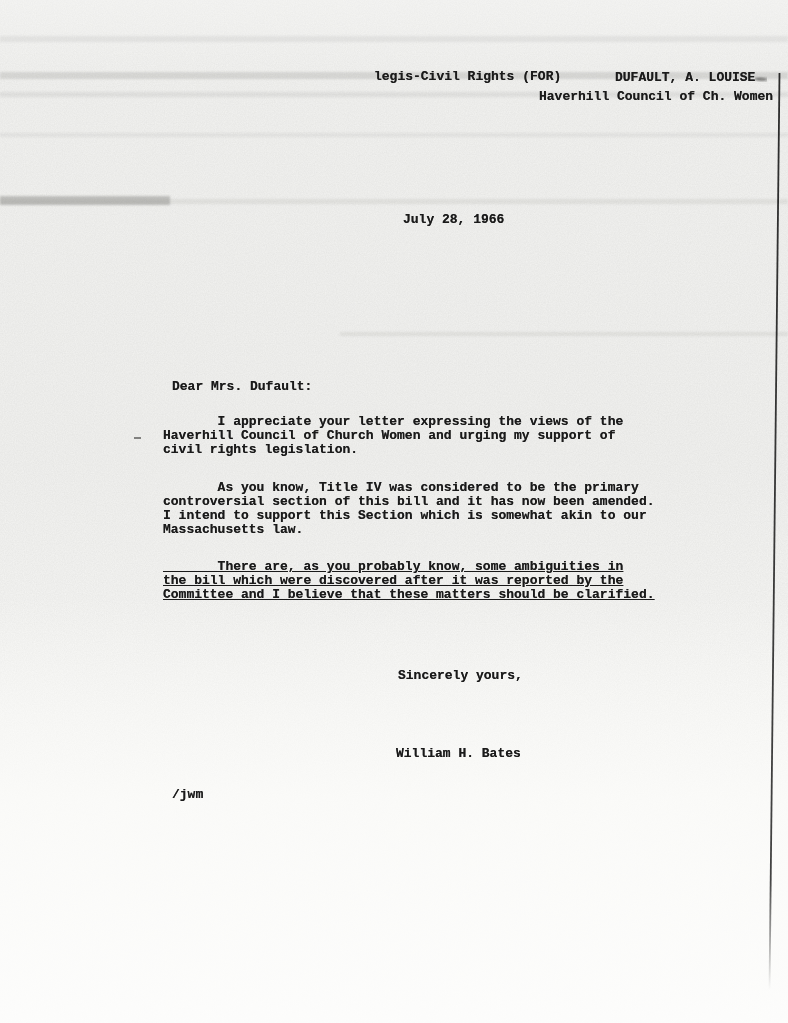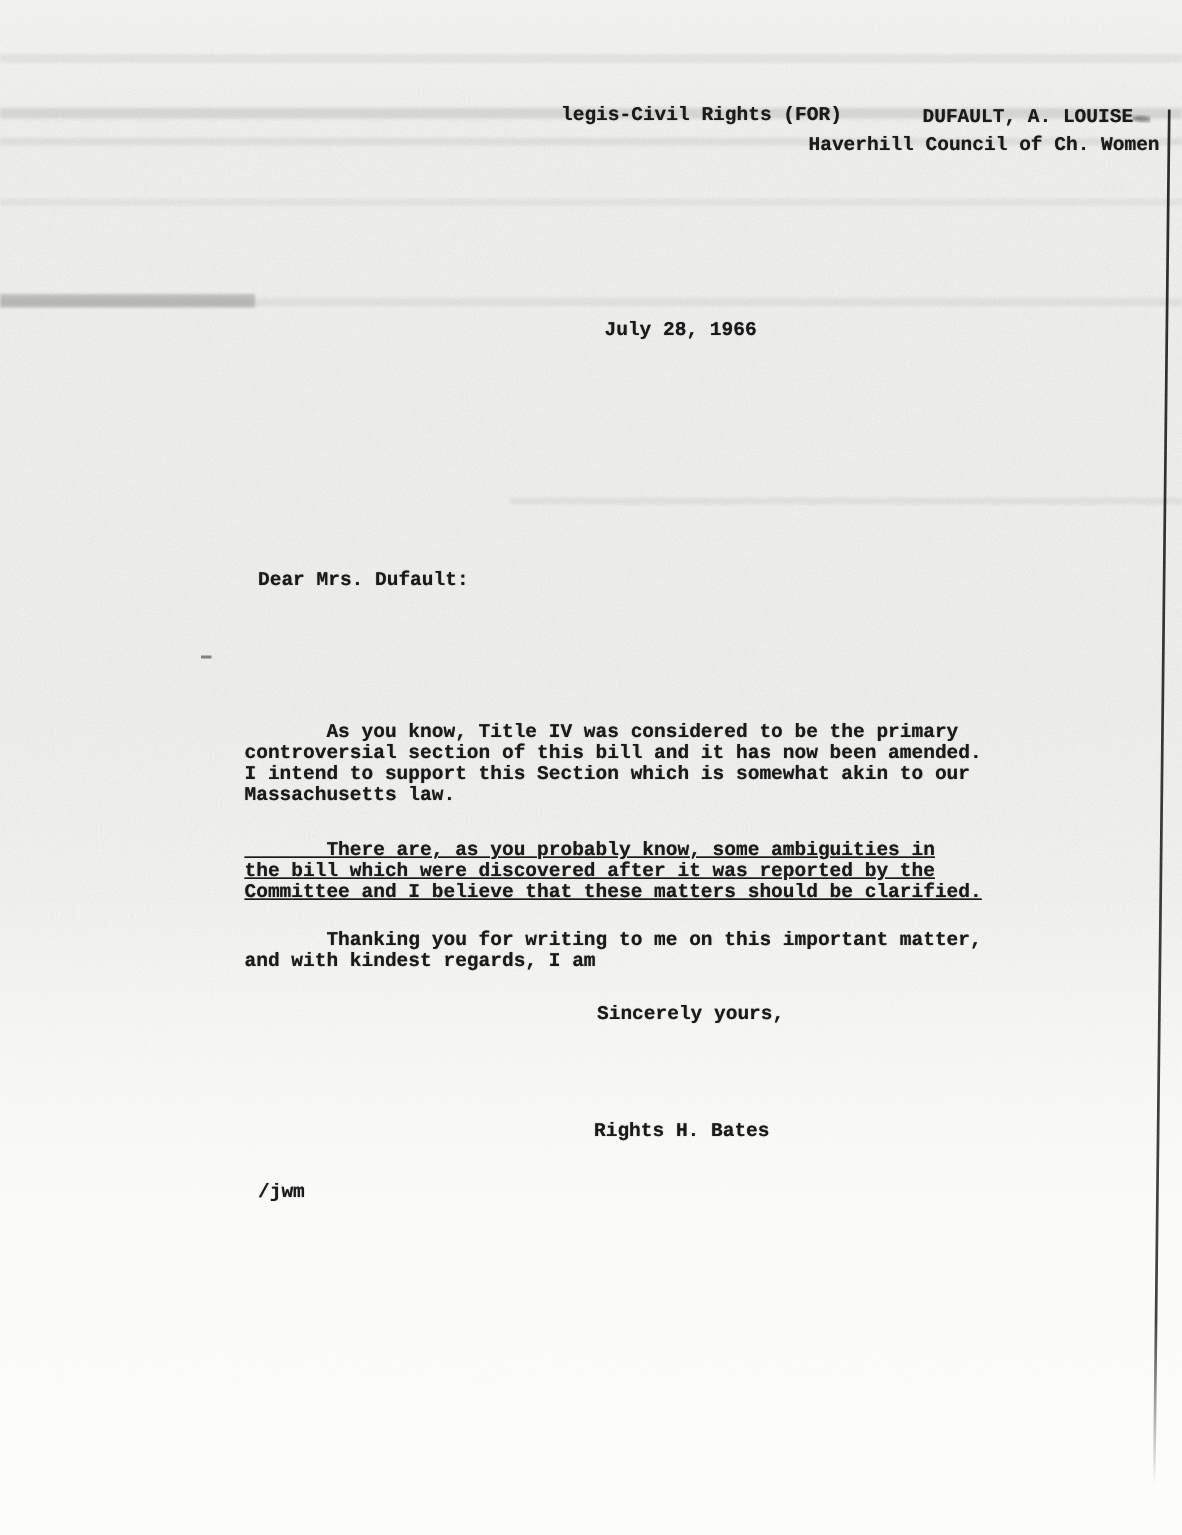"I appreciate your letter expressing" div.typeline { html: none -> <div> I appreciate your letter expressing the views of the Haverhill Council of Church Women and urging my support of civil rights legislation.</div> }
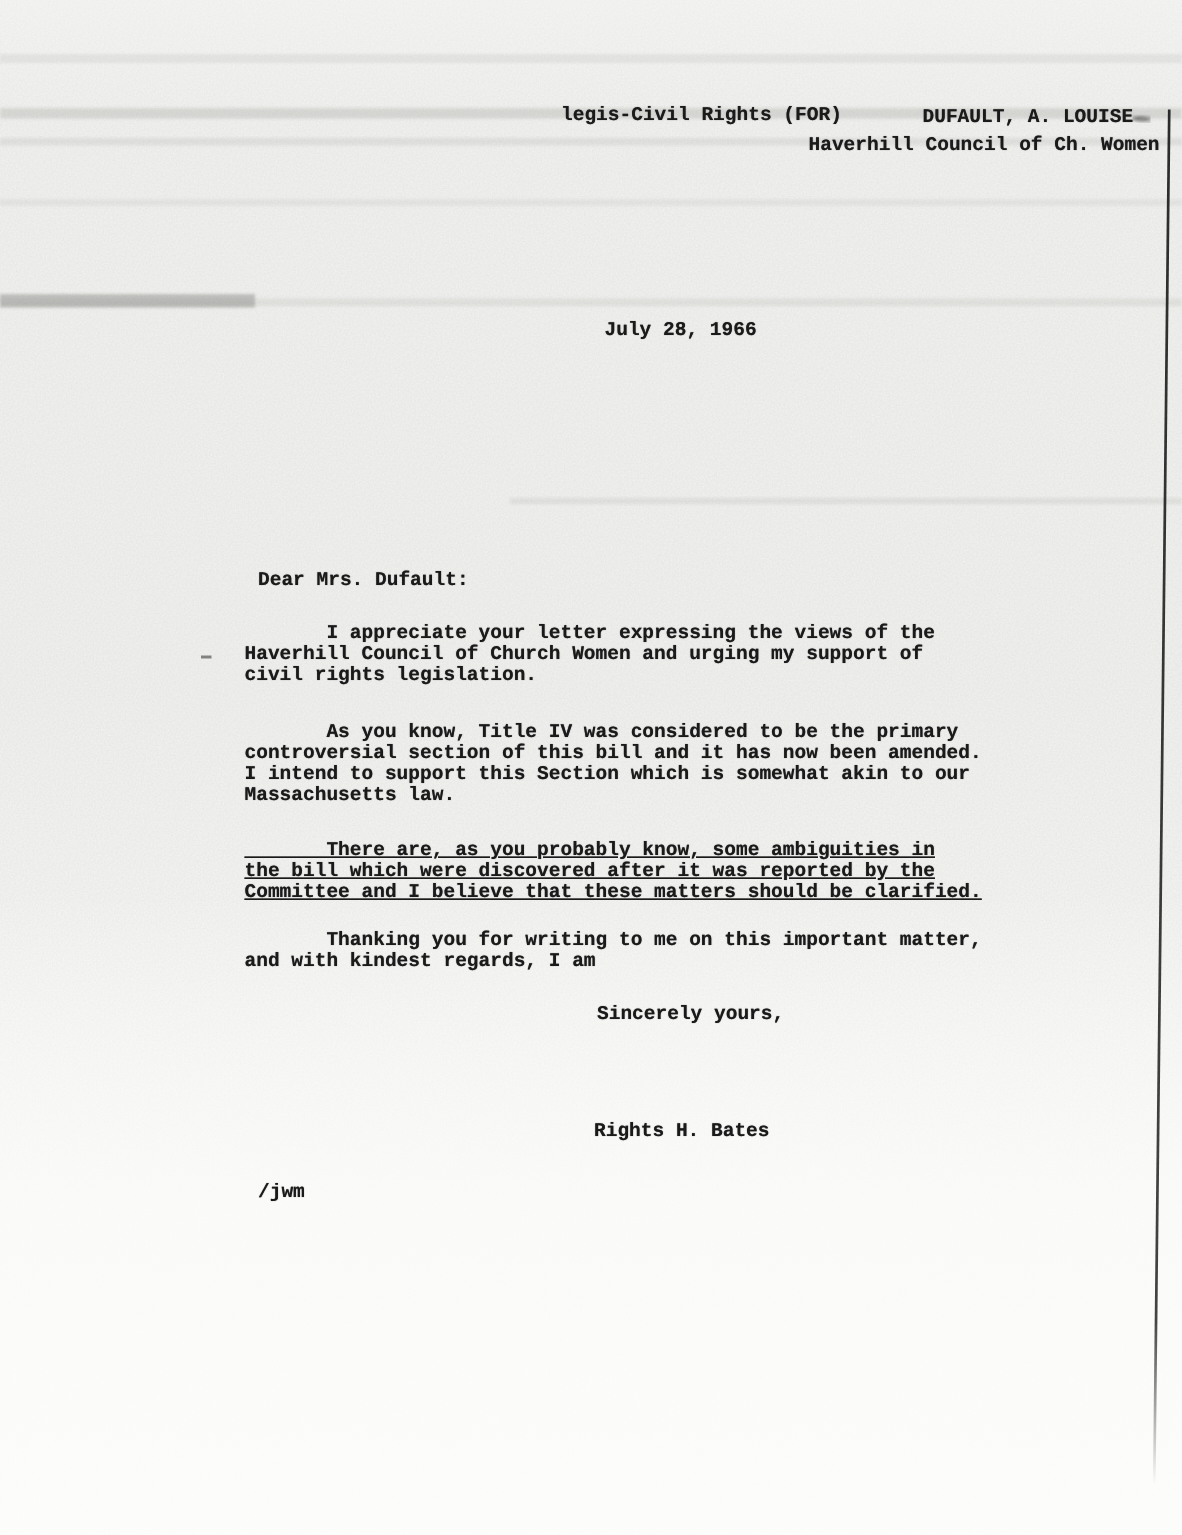"Thanking you for writing to" div.typeline { html: <div> Thanking you for writing to me on this important matter, and with kindest regards, I am</div> -> none }
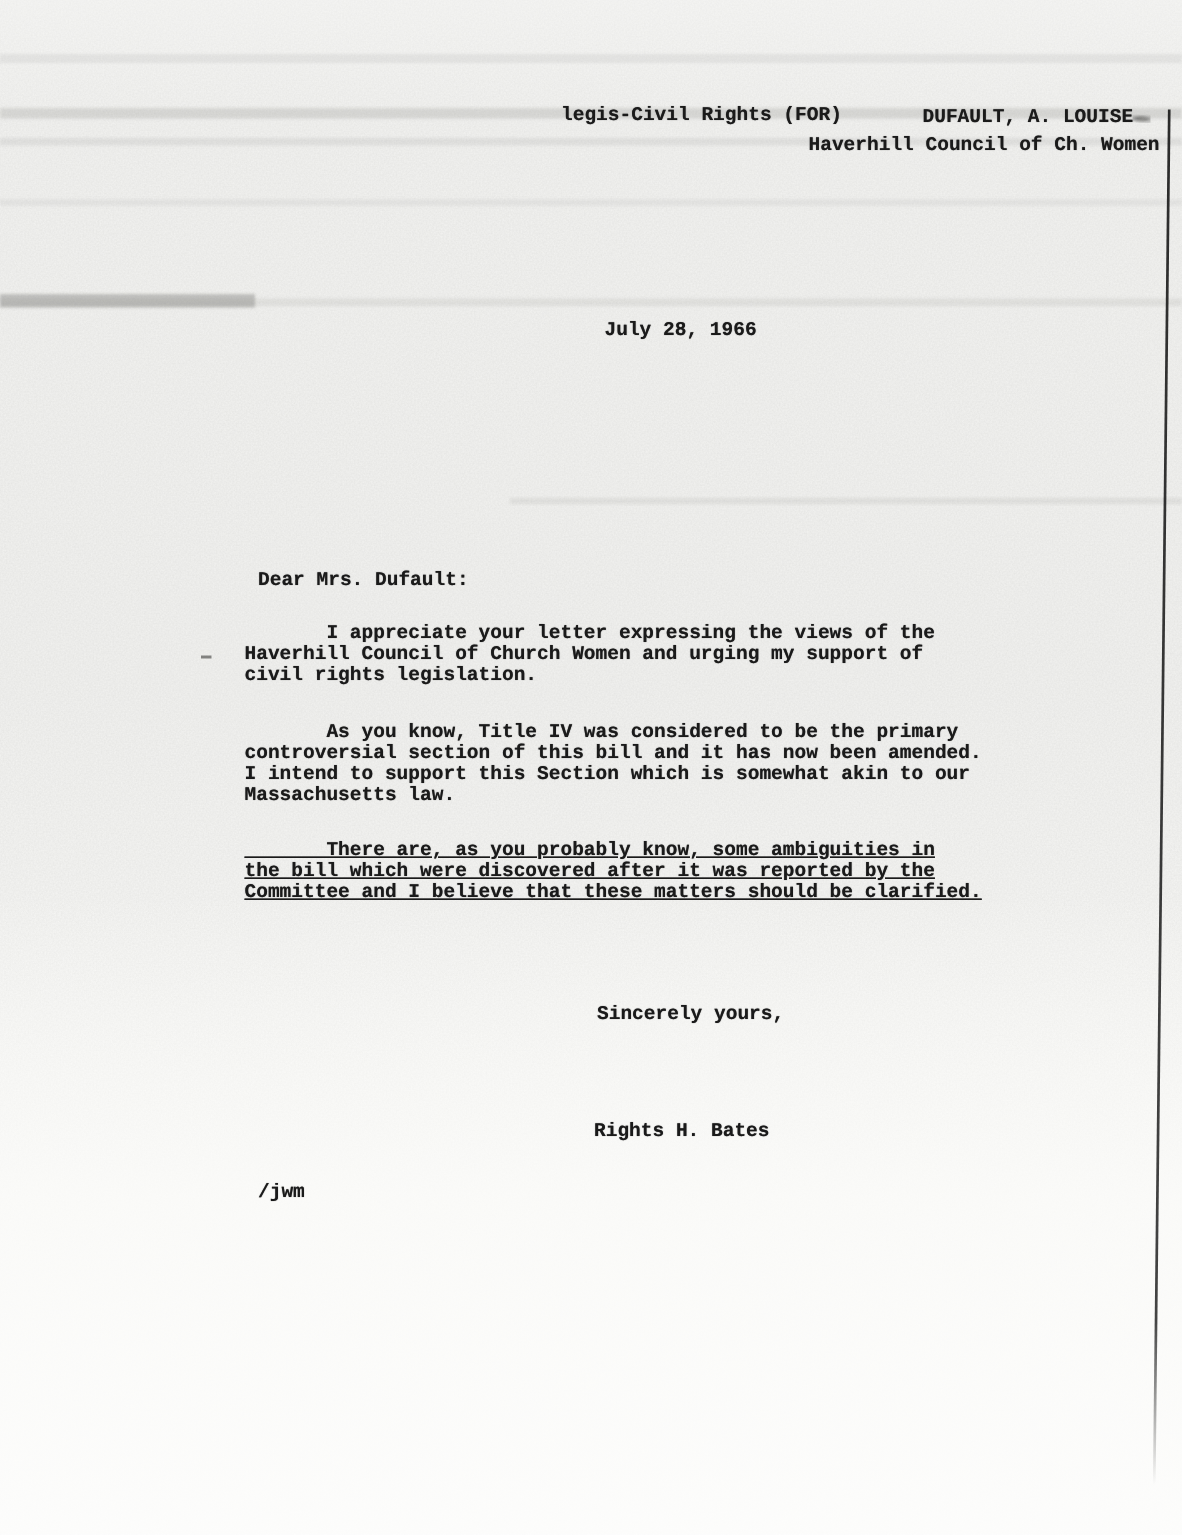"Rights H. Bates" div.typeline { text: Rights -> William }
